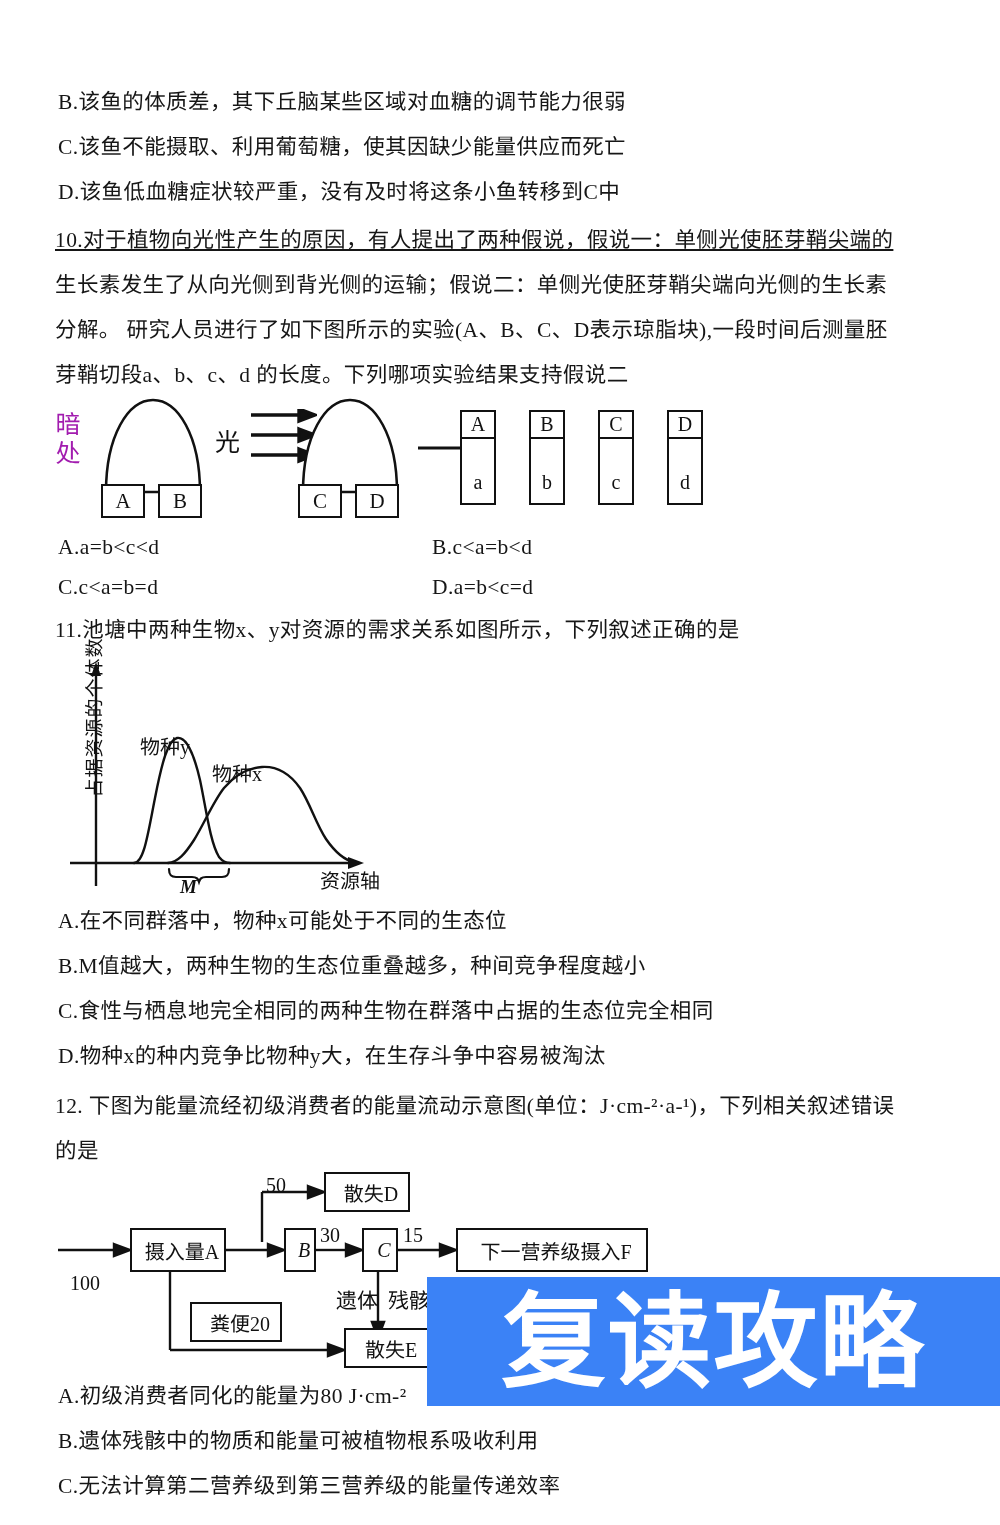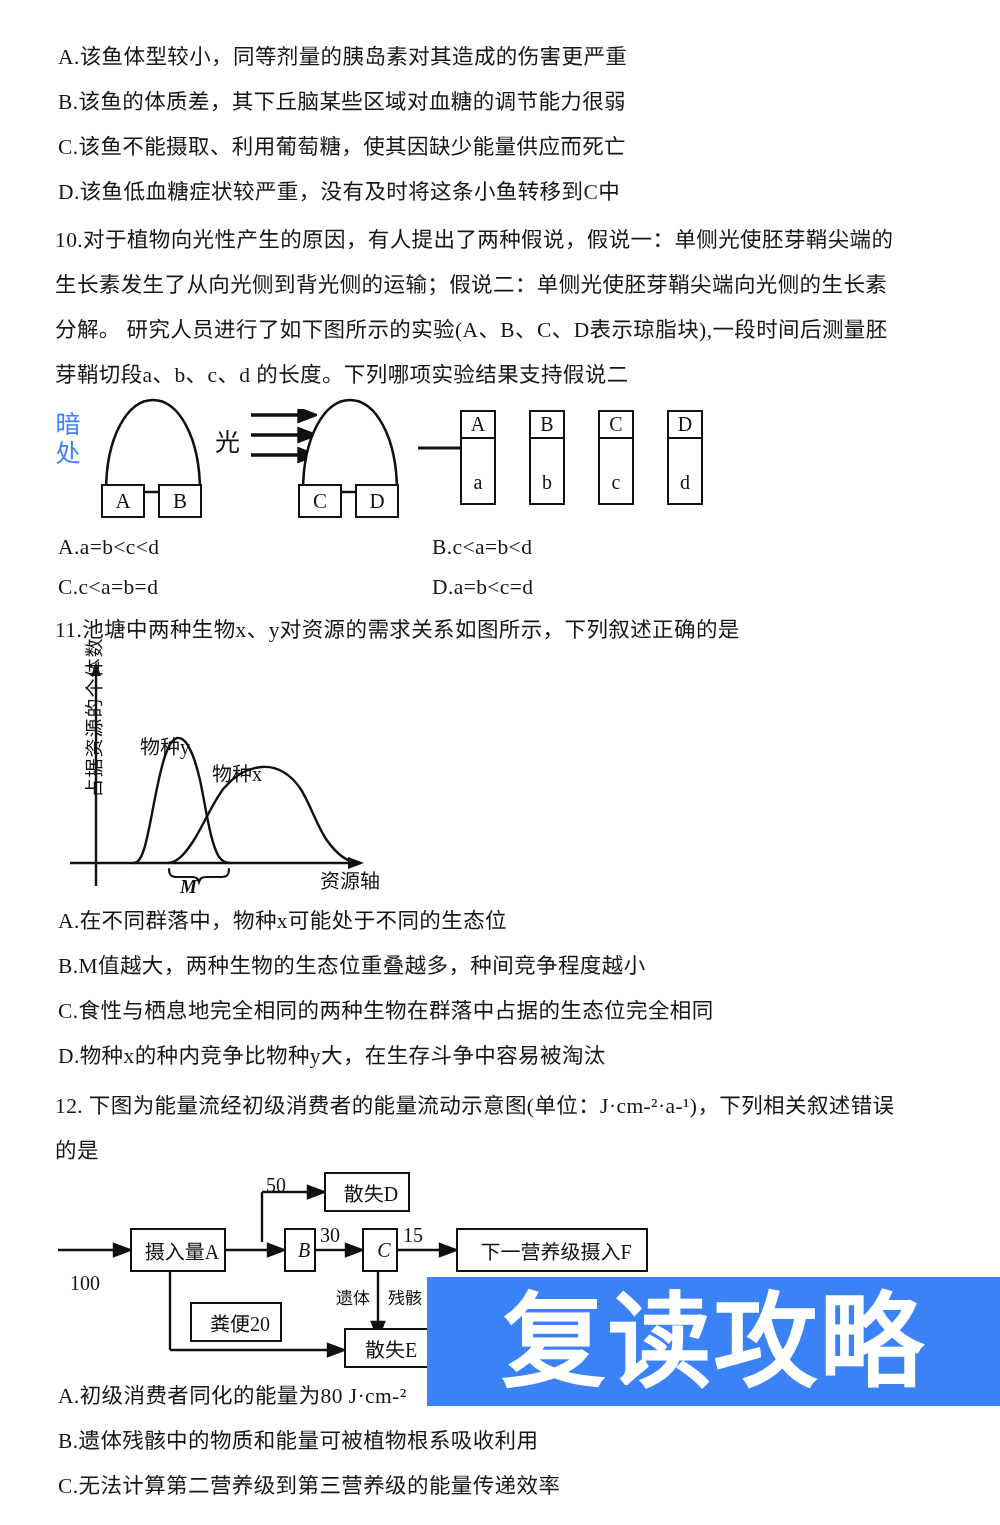"A.该鱼体型较小，同等剂量的胰岛素对其造成的伤害更严重" div.line { html: <div>A.该鱼体型较小，同等剂量的胰岛素对其造成的伤害更严重</div> -> none }
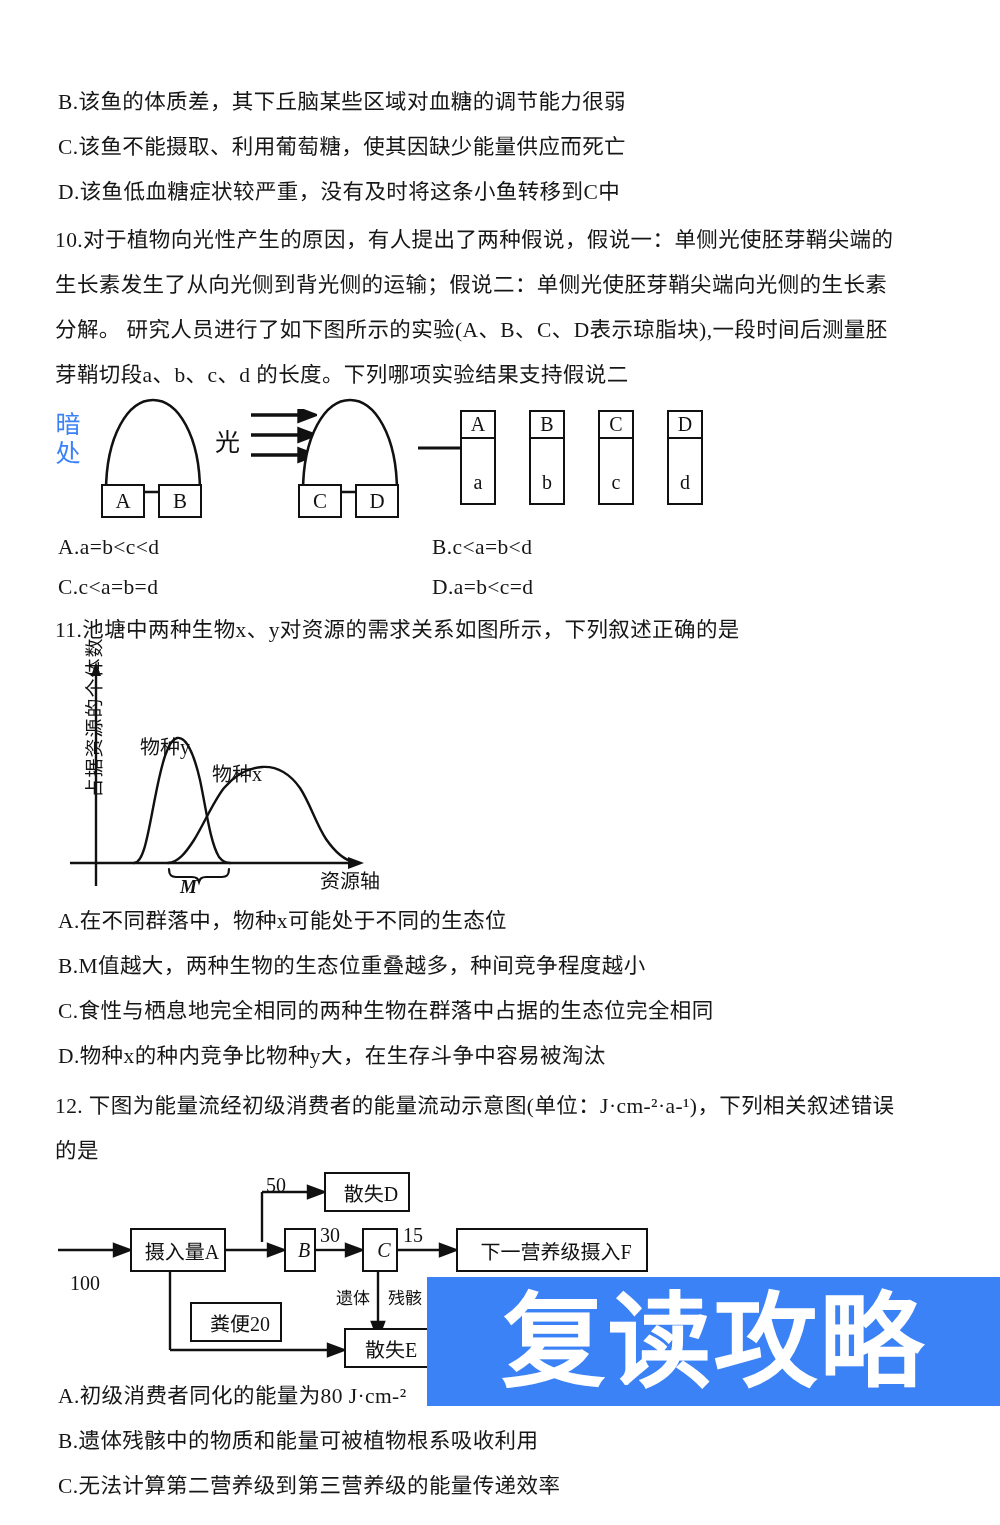"10.对于植物向光性产生的原因，有人提出了两种假说，假说一：单侧光使胚芽鞘尖端的" div.line { text-decoration: none -> underline }
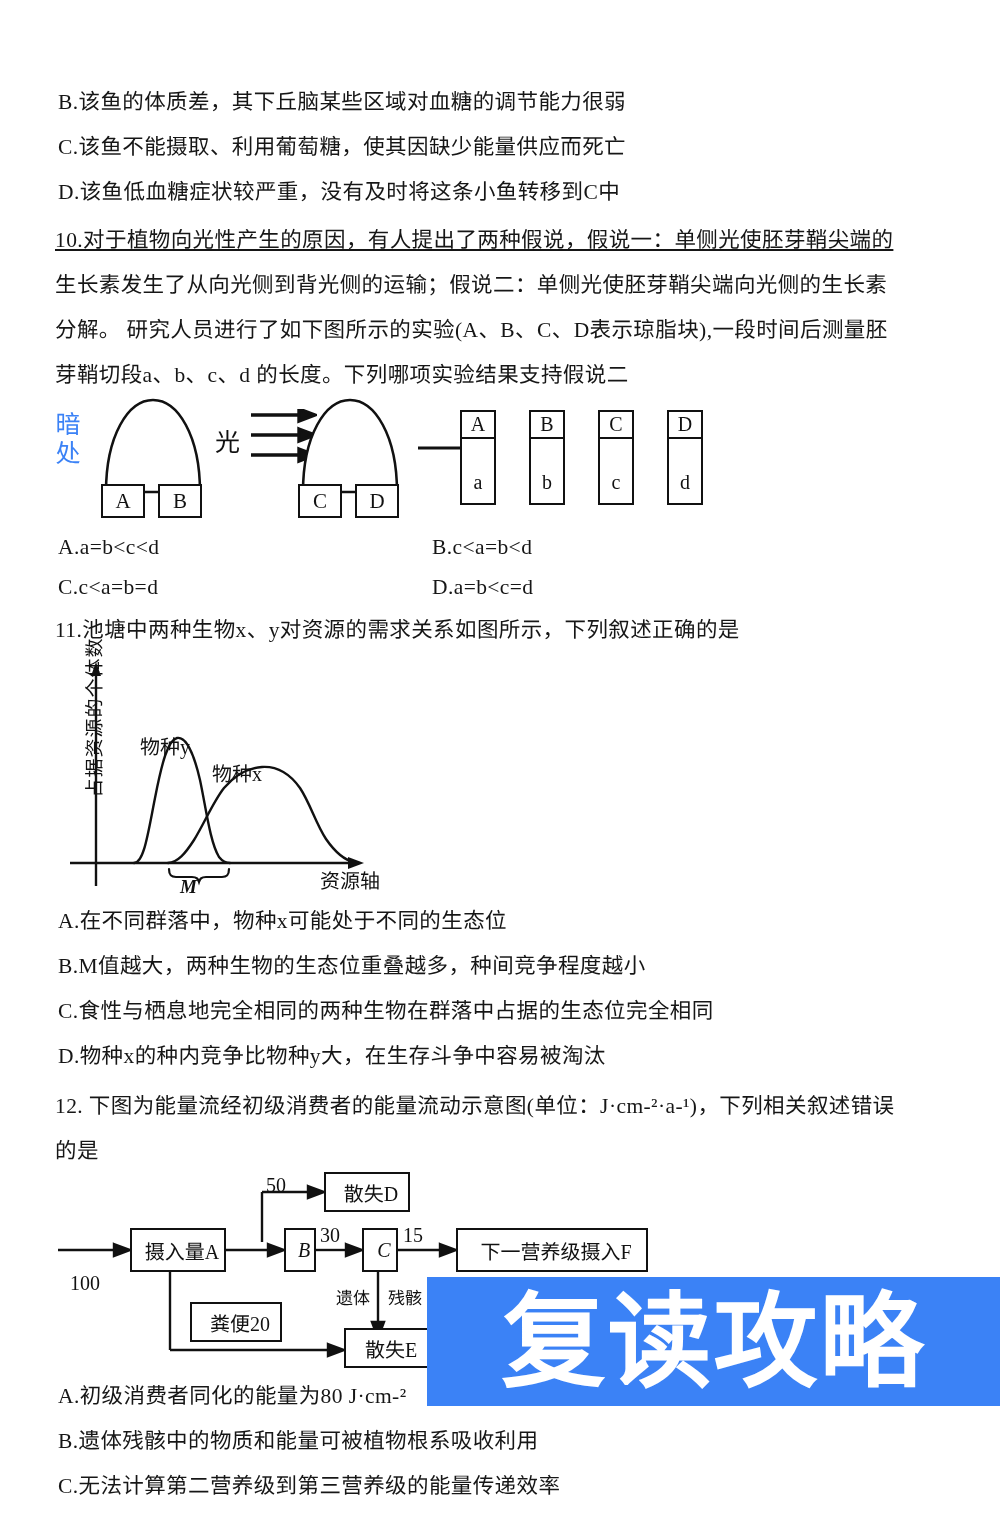"暗处" .darklabel { color: #3b82f6 -> #a21caf }
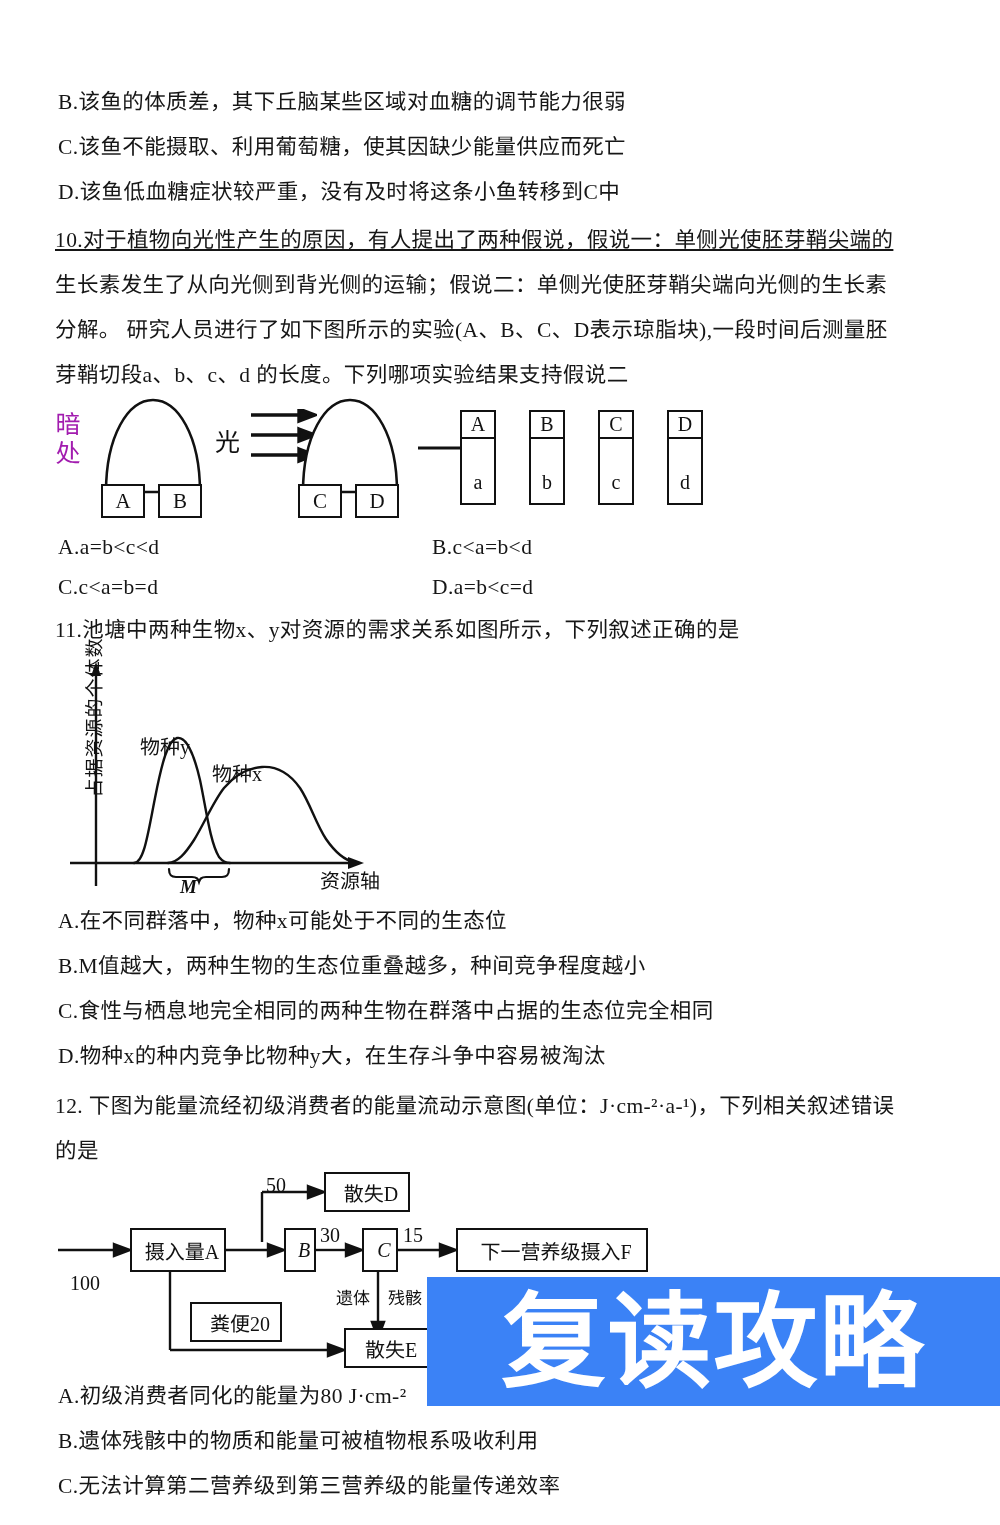"遗体" .flabel { font-size: 17px -> 21px }
